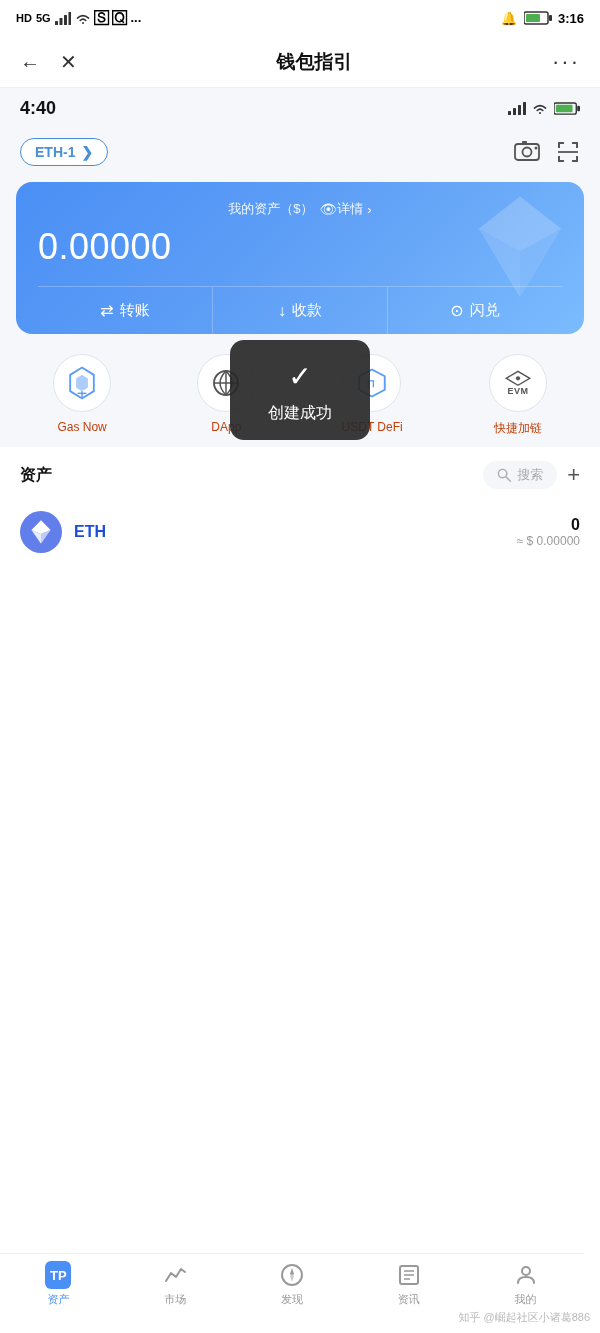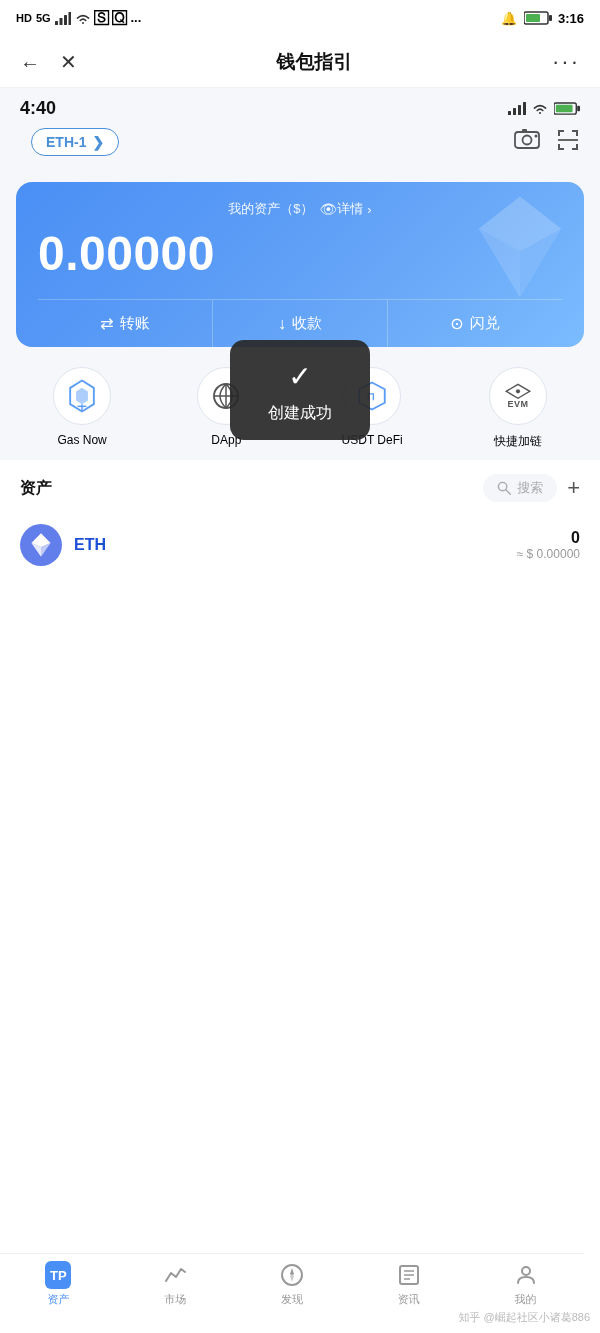"ETH-1" .inner-nav { align-items: flex-start -> center; margin-left: 11px -> none }
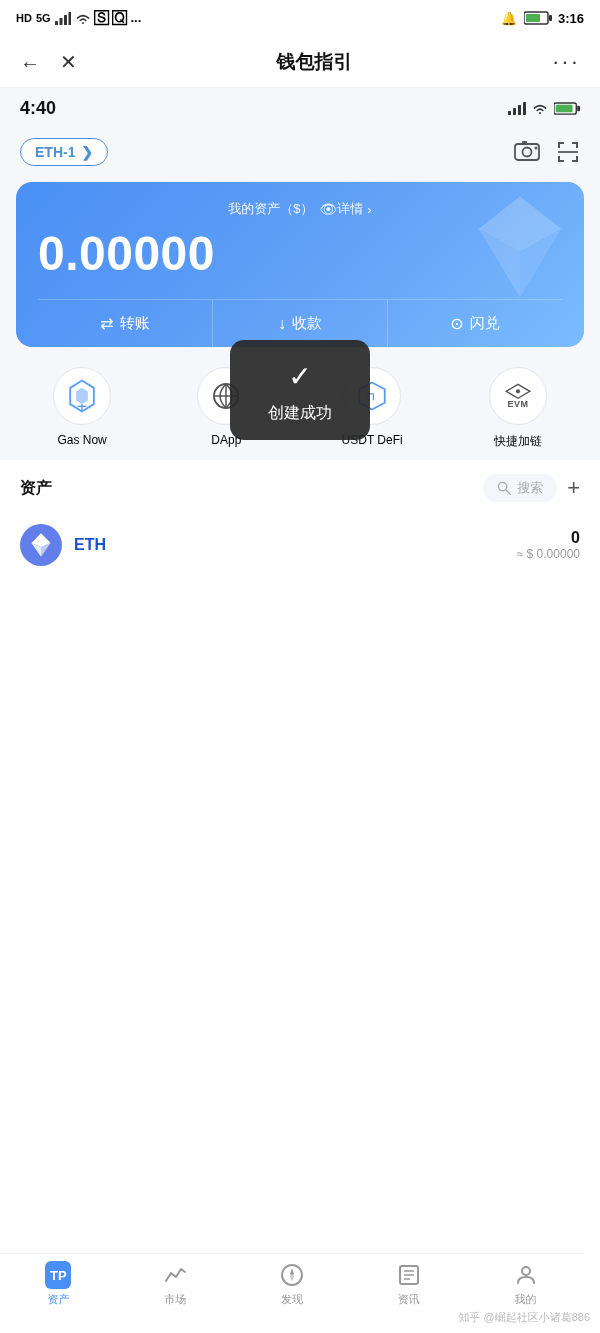"0.00000" .asset-amount { font-size: 48px -> 36px; font-weight: 700 -> 400 }
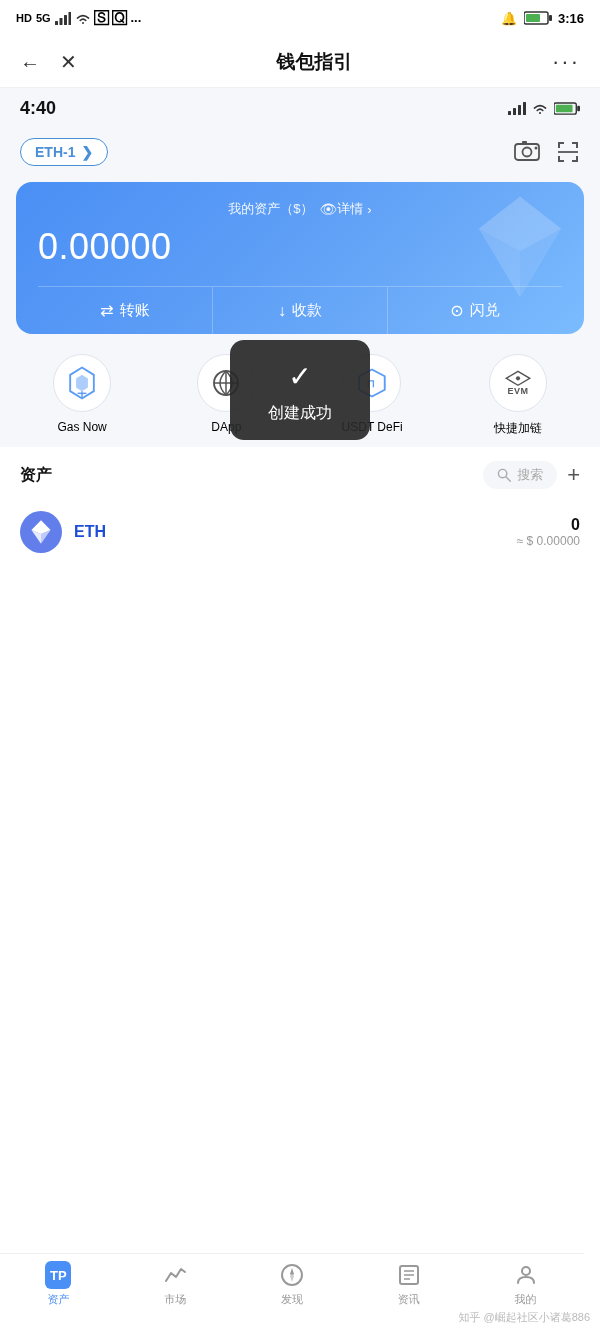"Gas Now" .quick-label { color: #000000 -> #c2410c }
